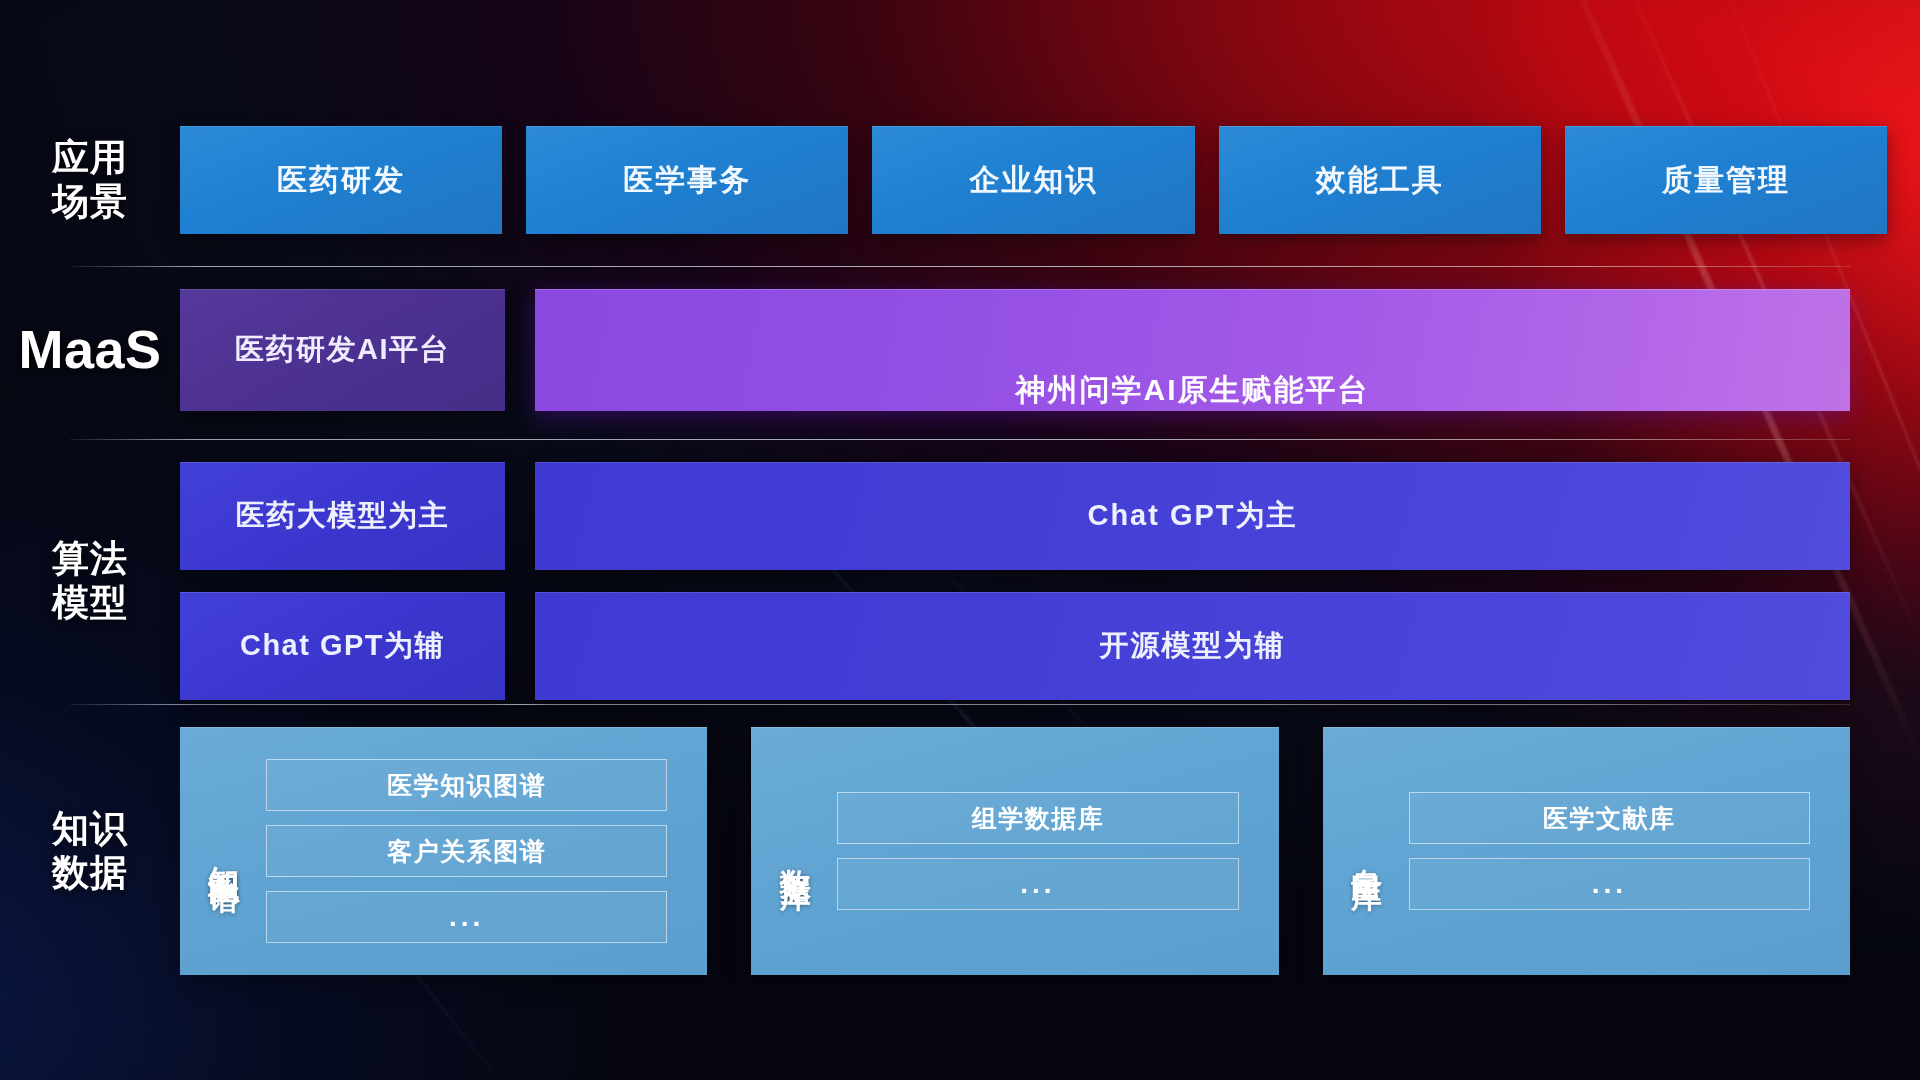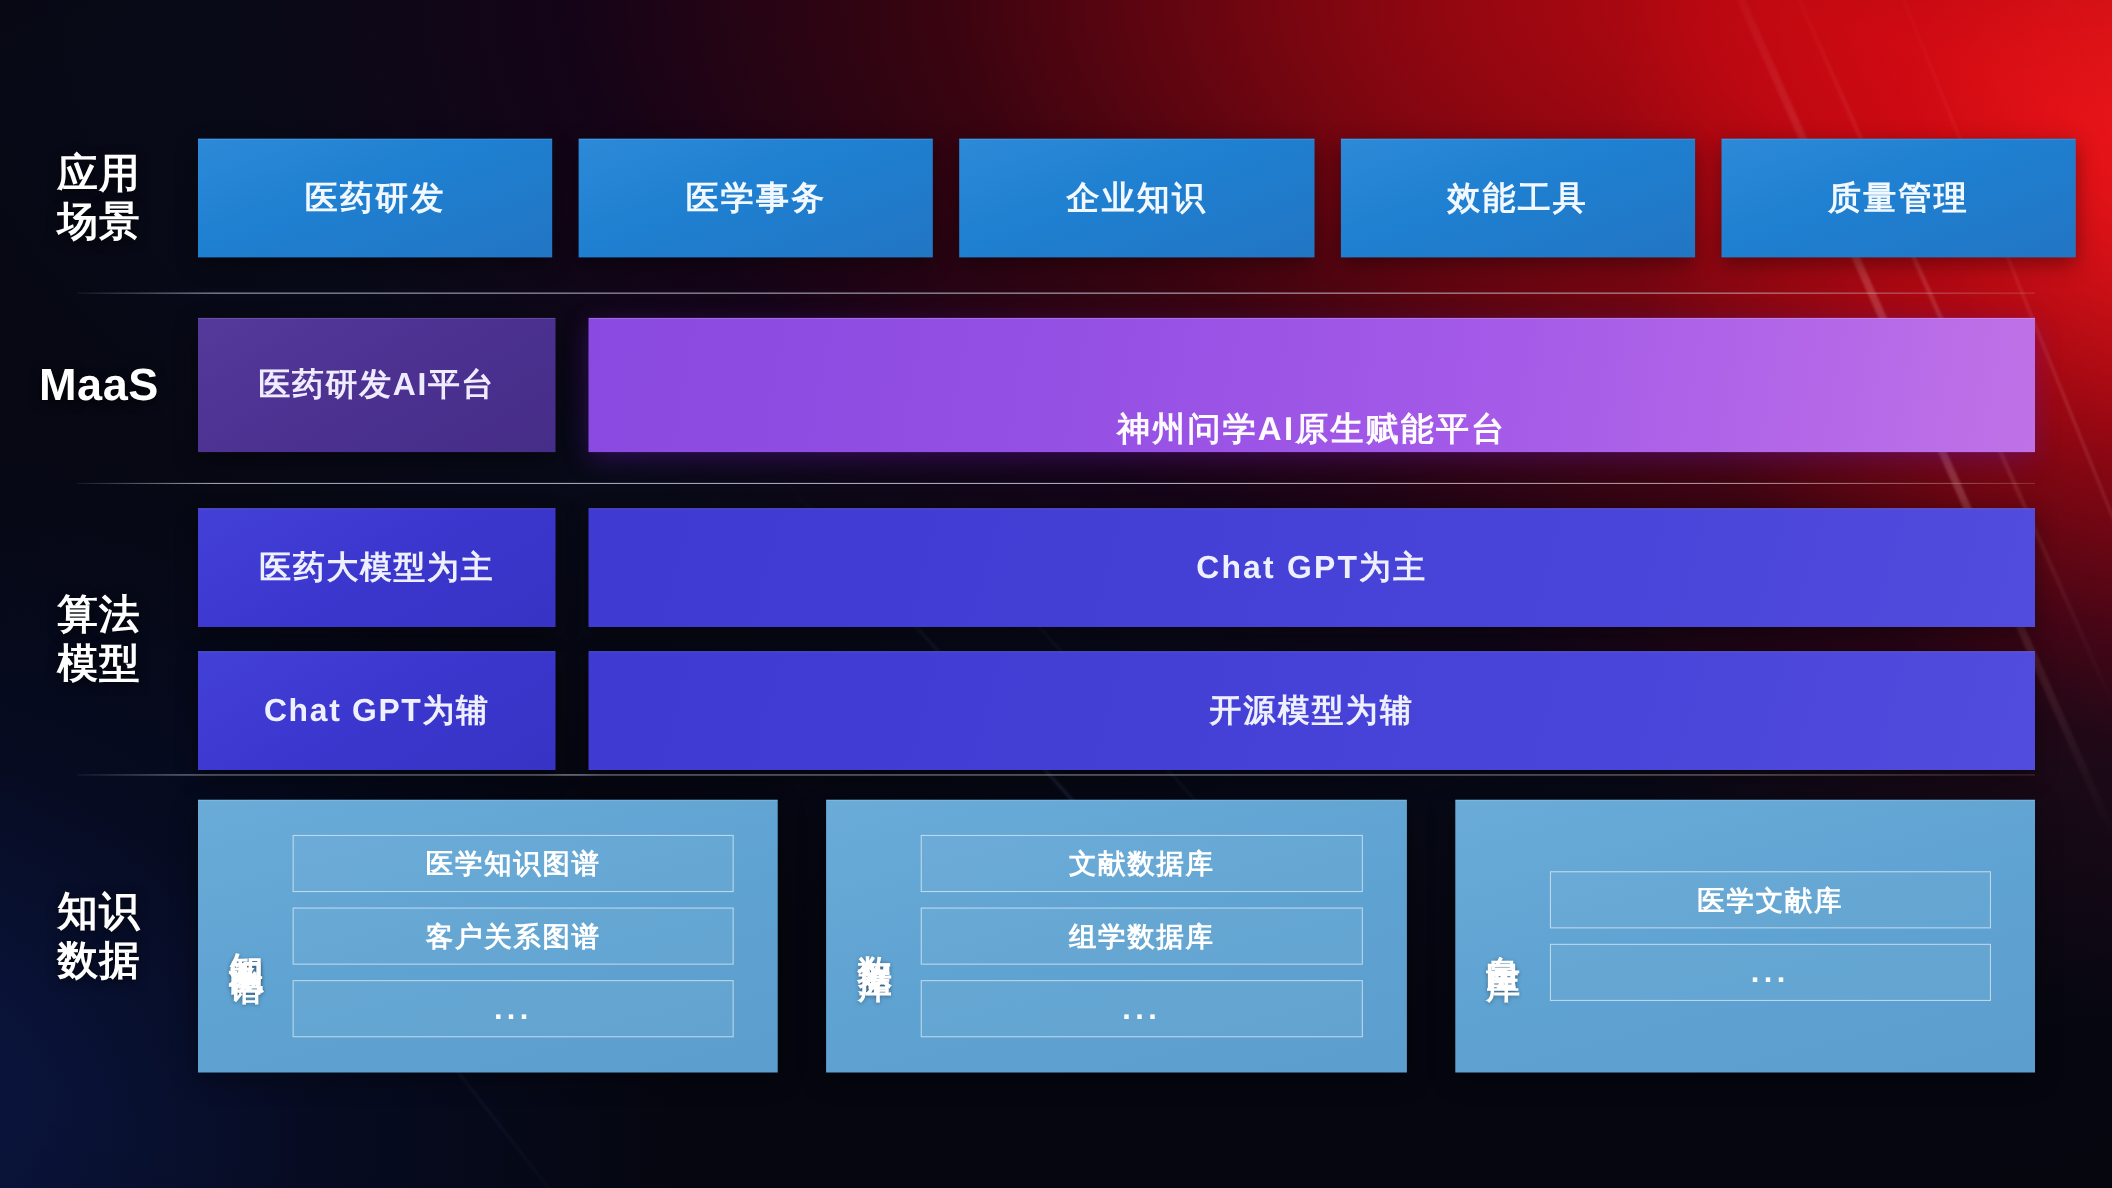"MaaS" .tier-label.latin { font-size: 41px -> 54px }
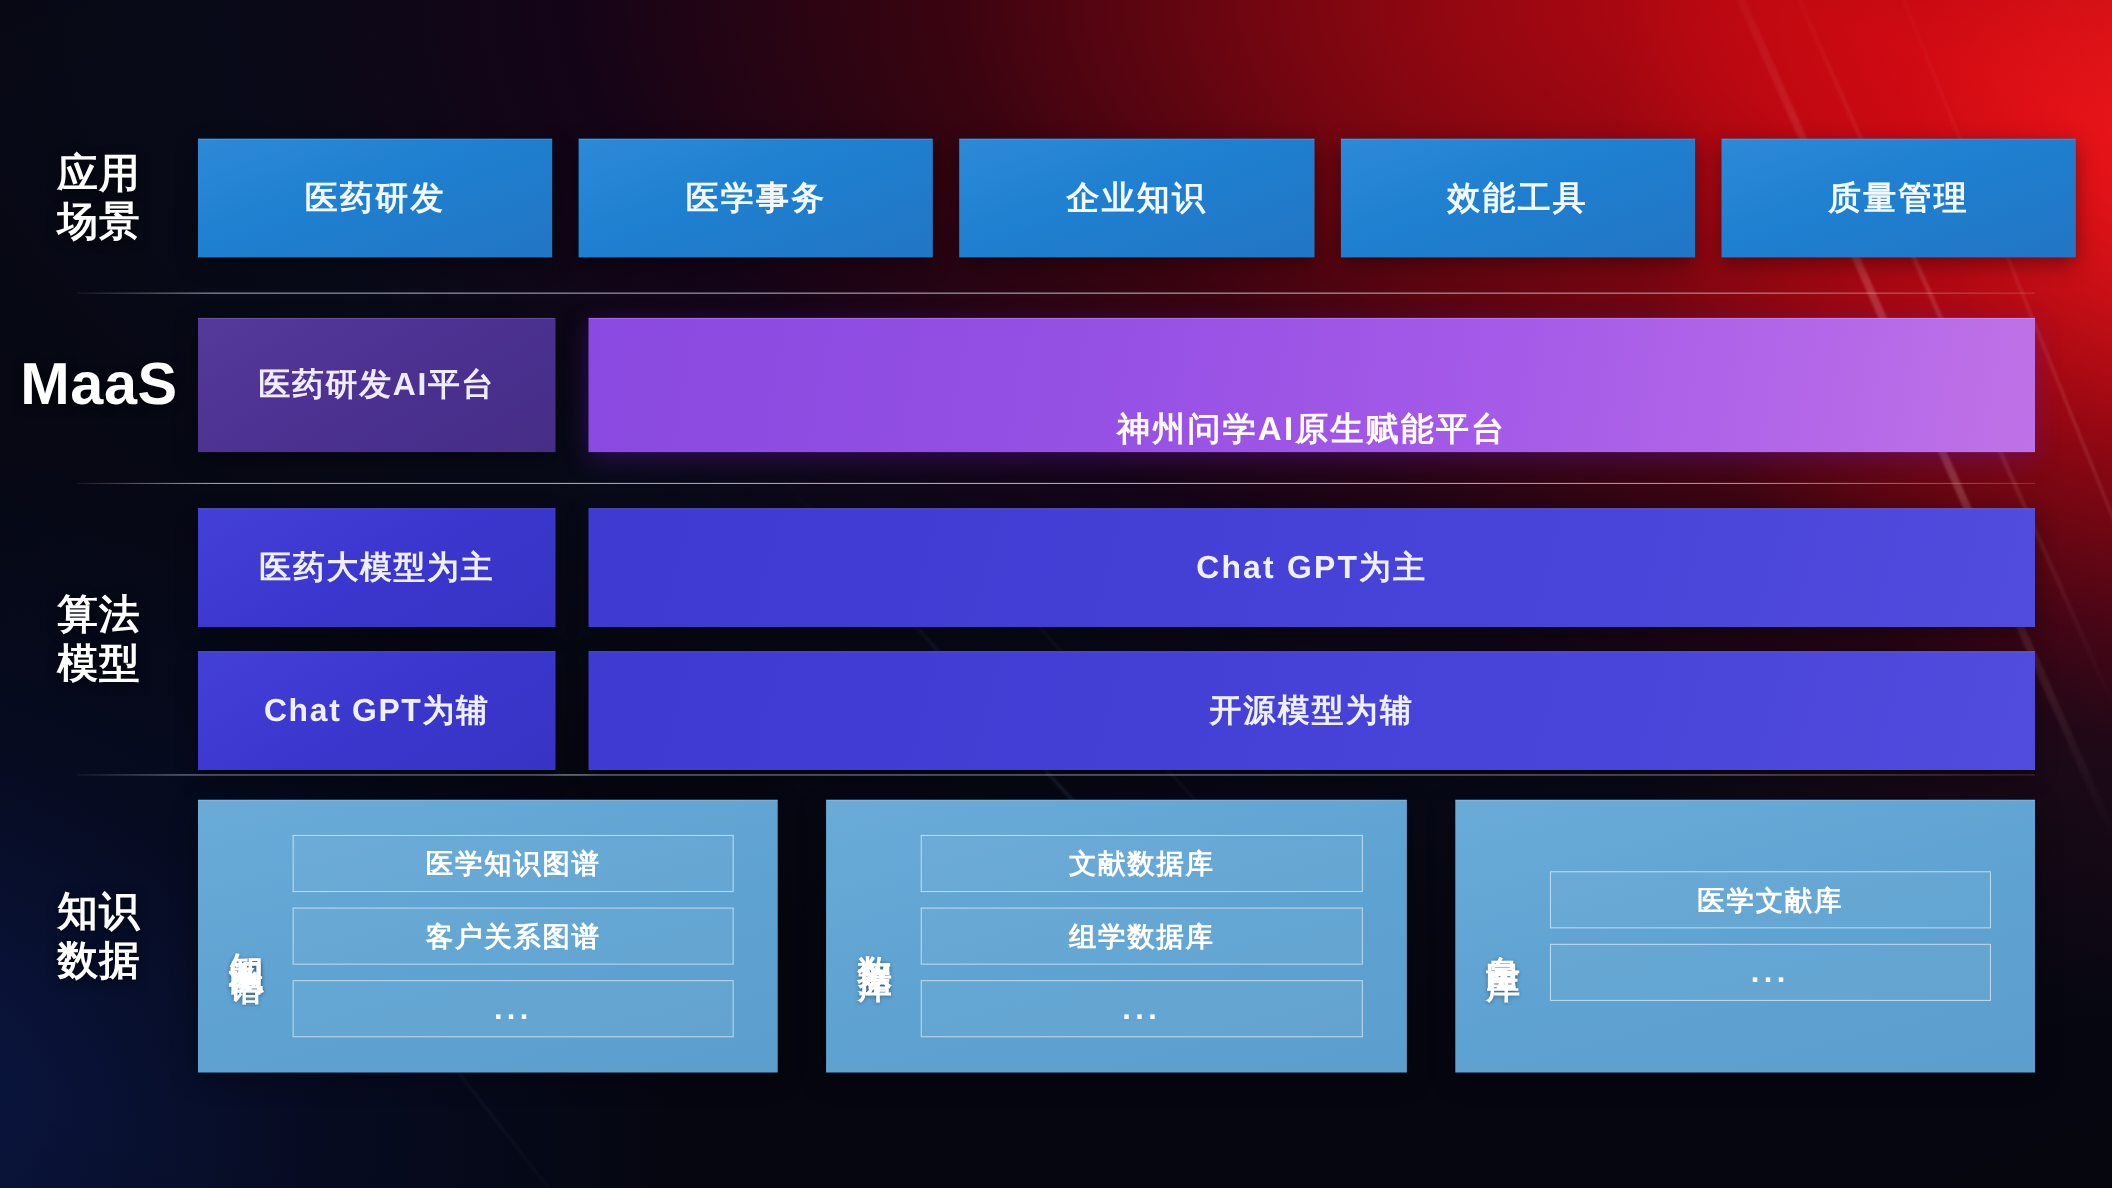"文献数据库" div.kd-item { html: <div> <span>文献数据库</span> </div> -> none }
